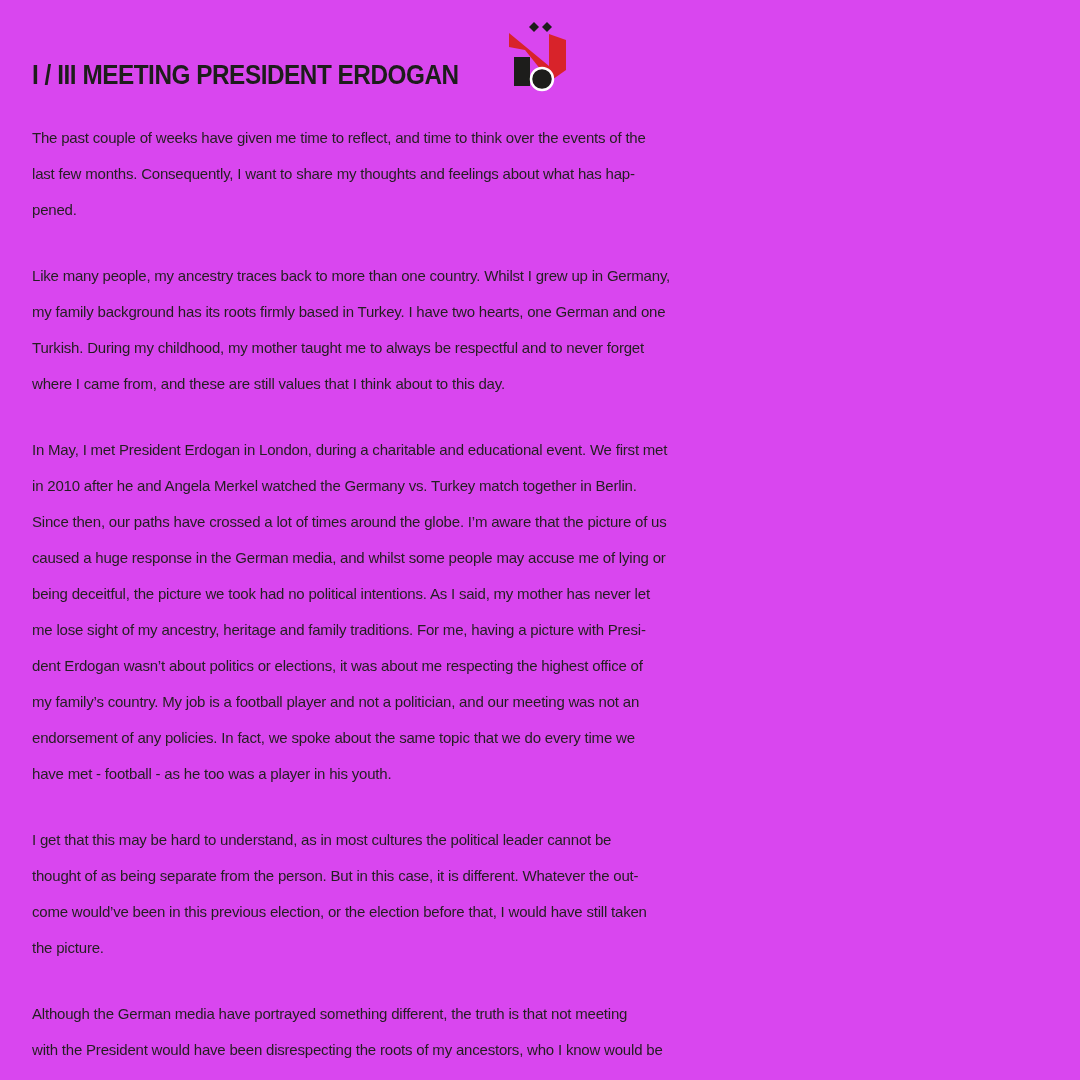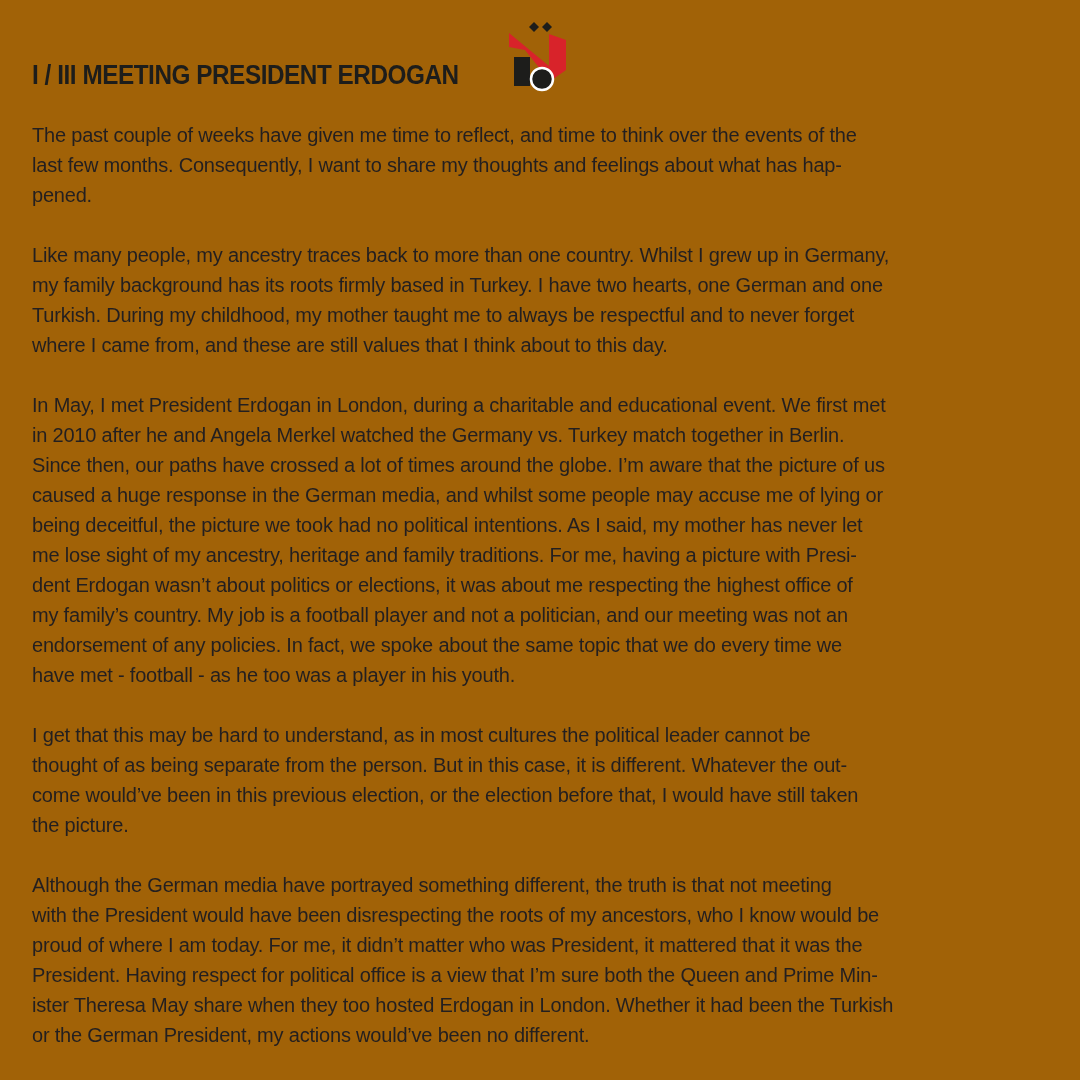"I / III MEETING PRESIDENT" .page { background: #a16207 -> #d946ef }
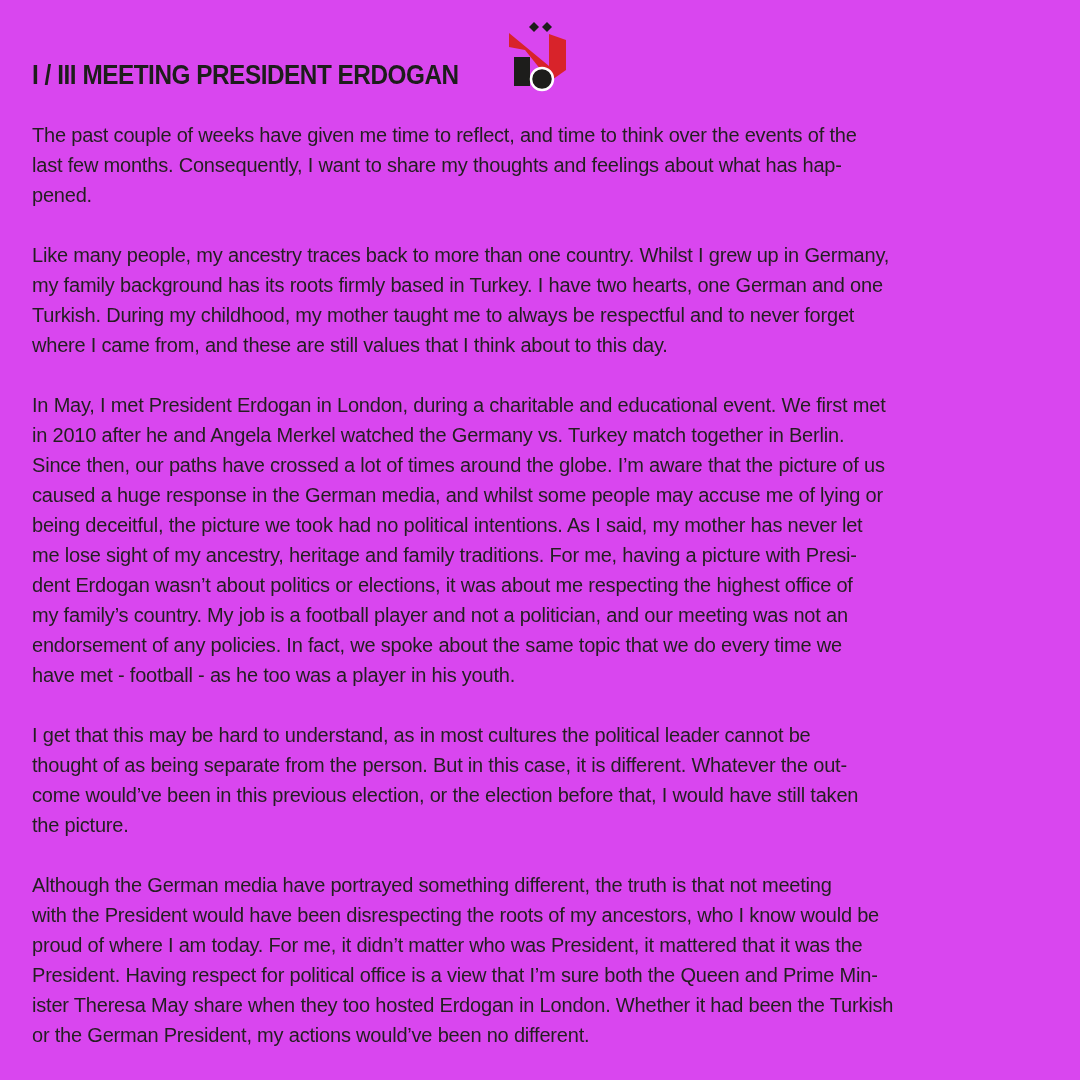"The past couple of weeks" .doc p { font-size: 20px -> 15px; line-height: 30px -> 36px }
